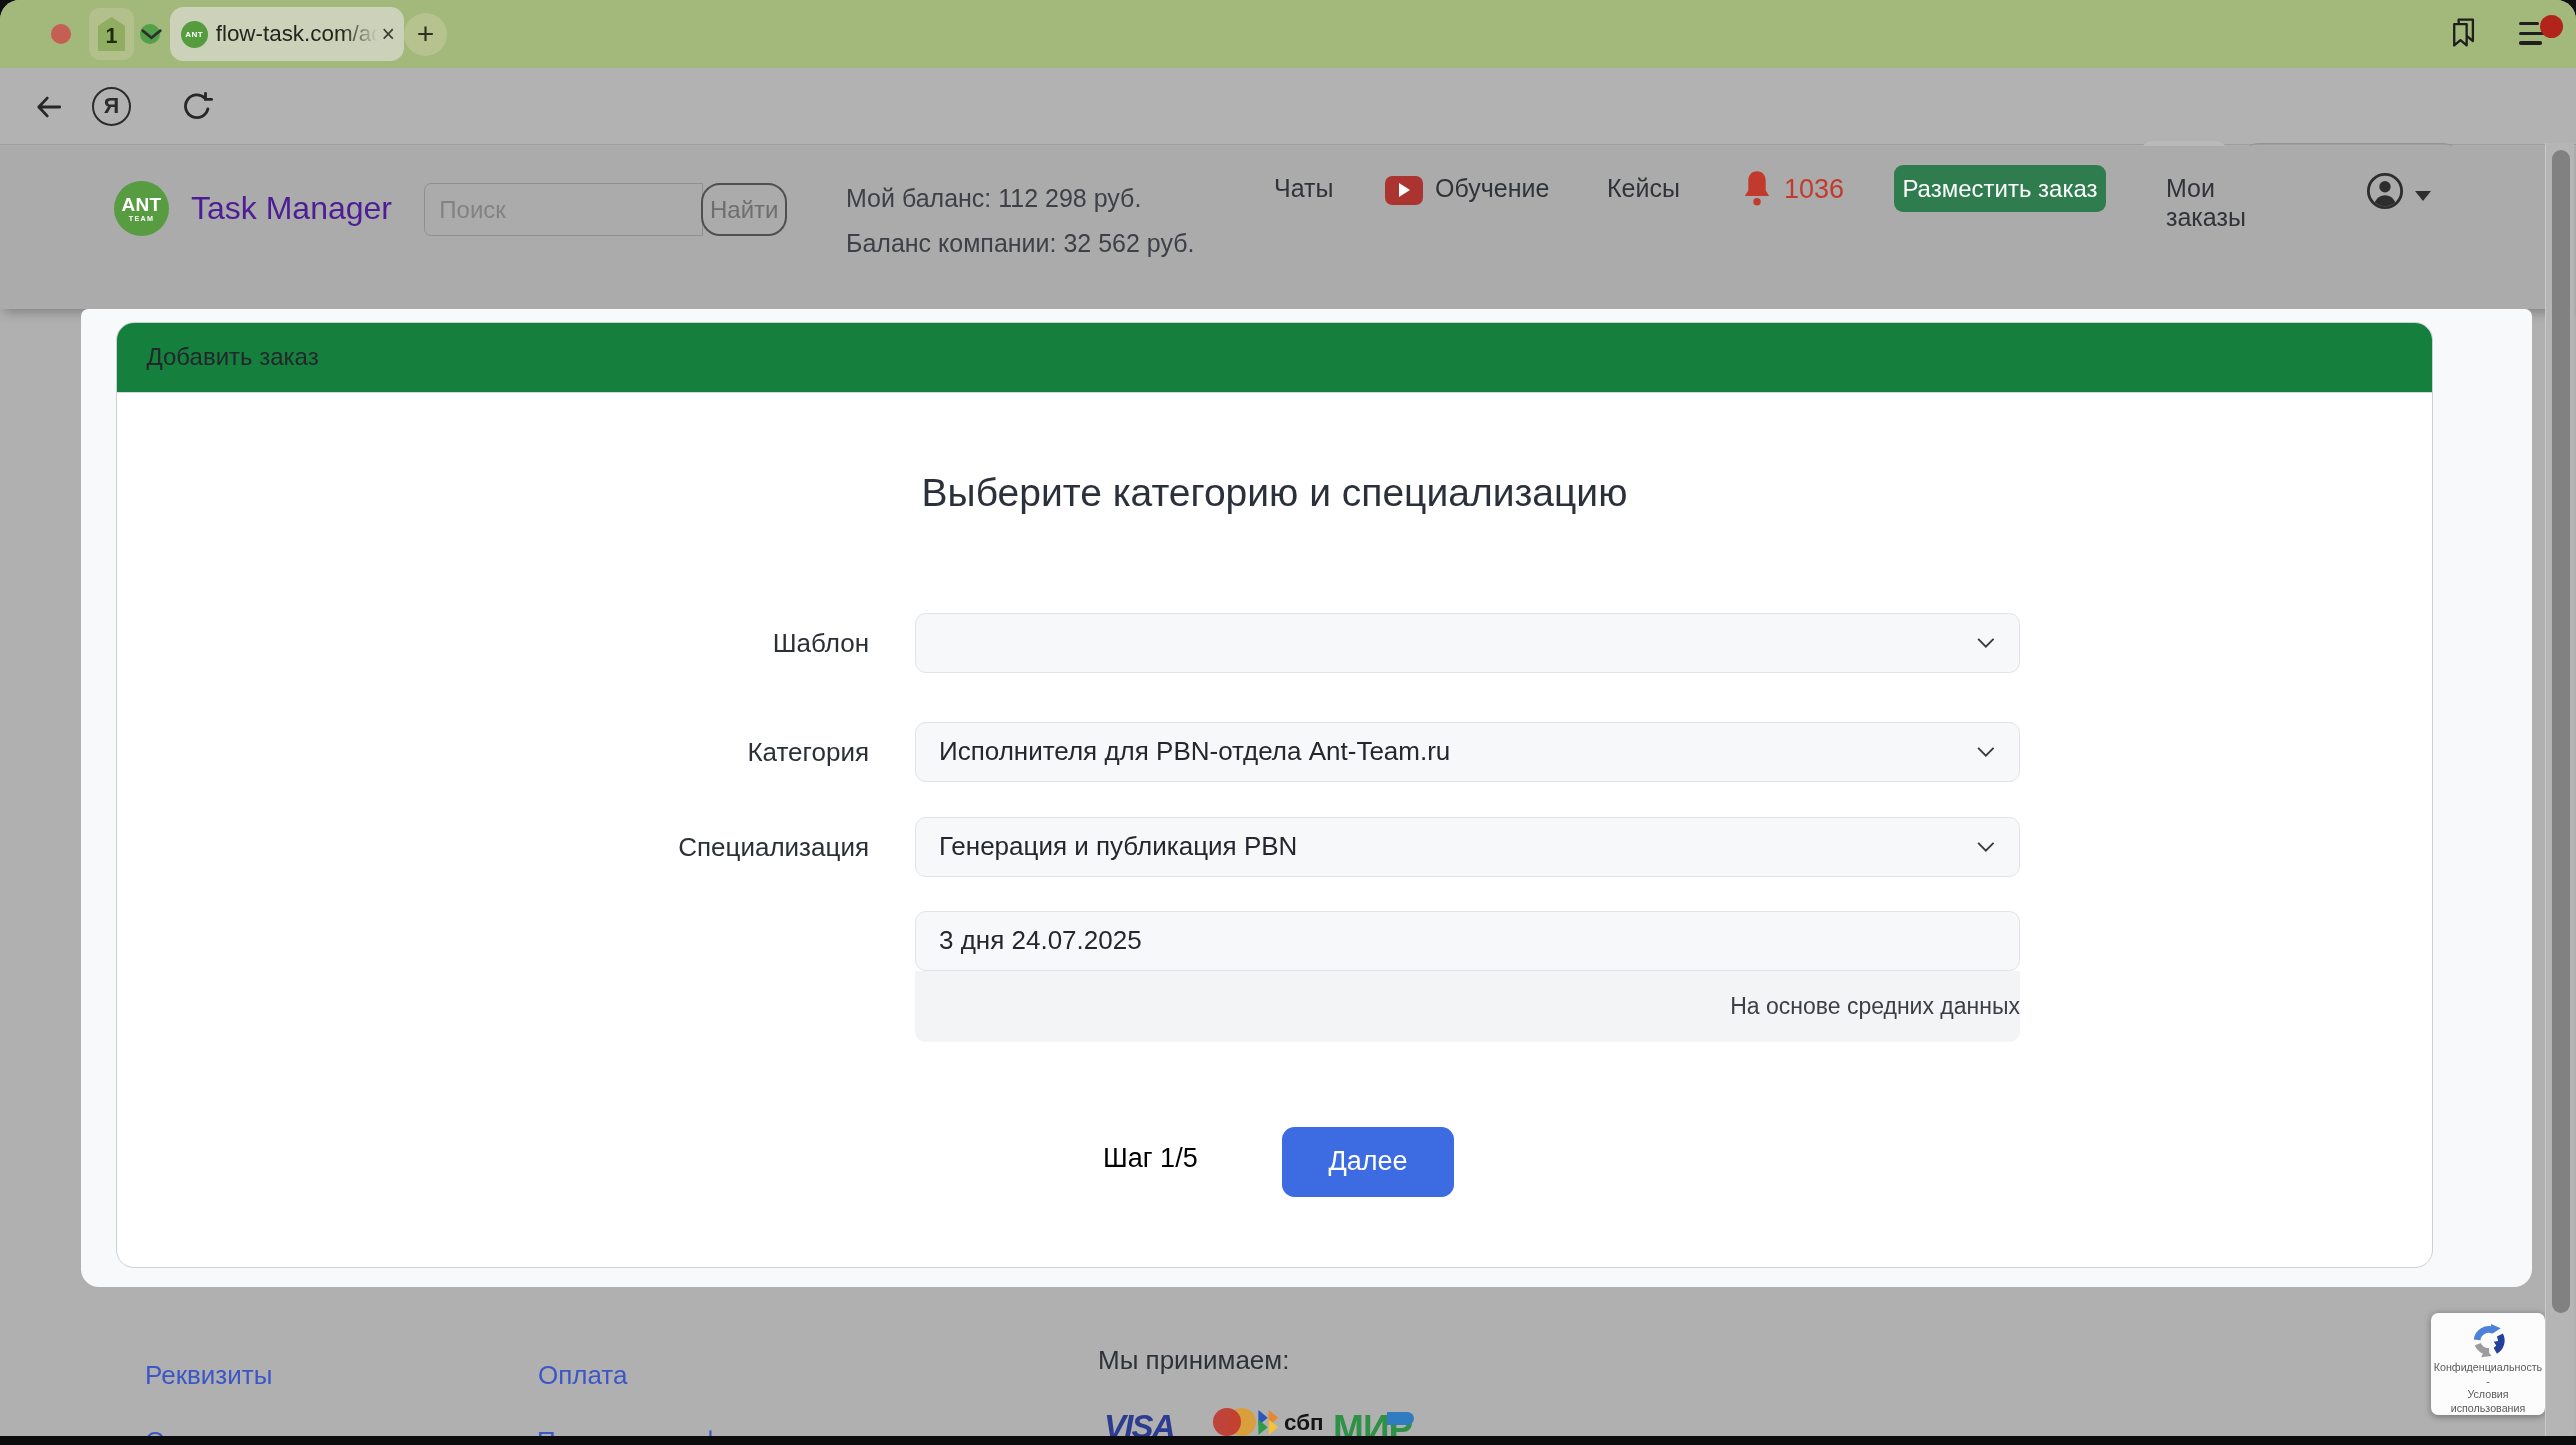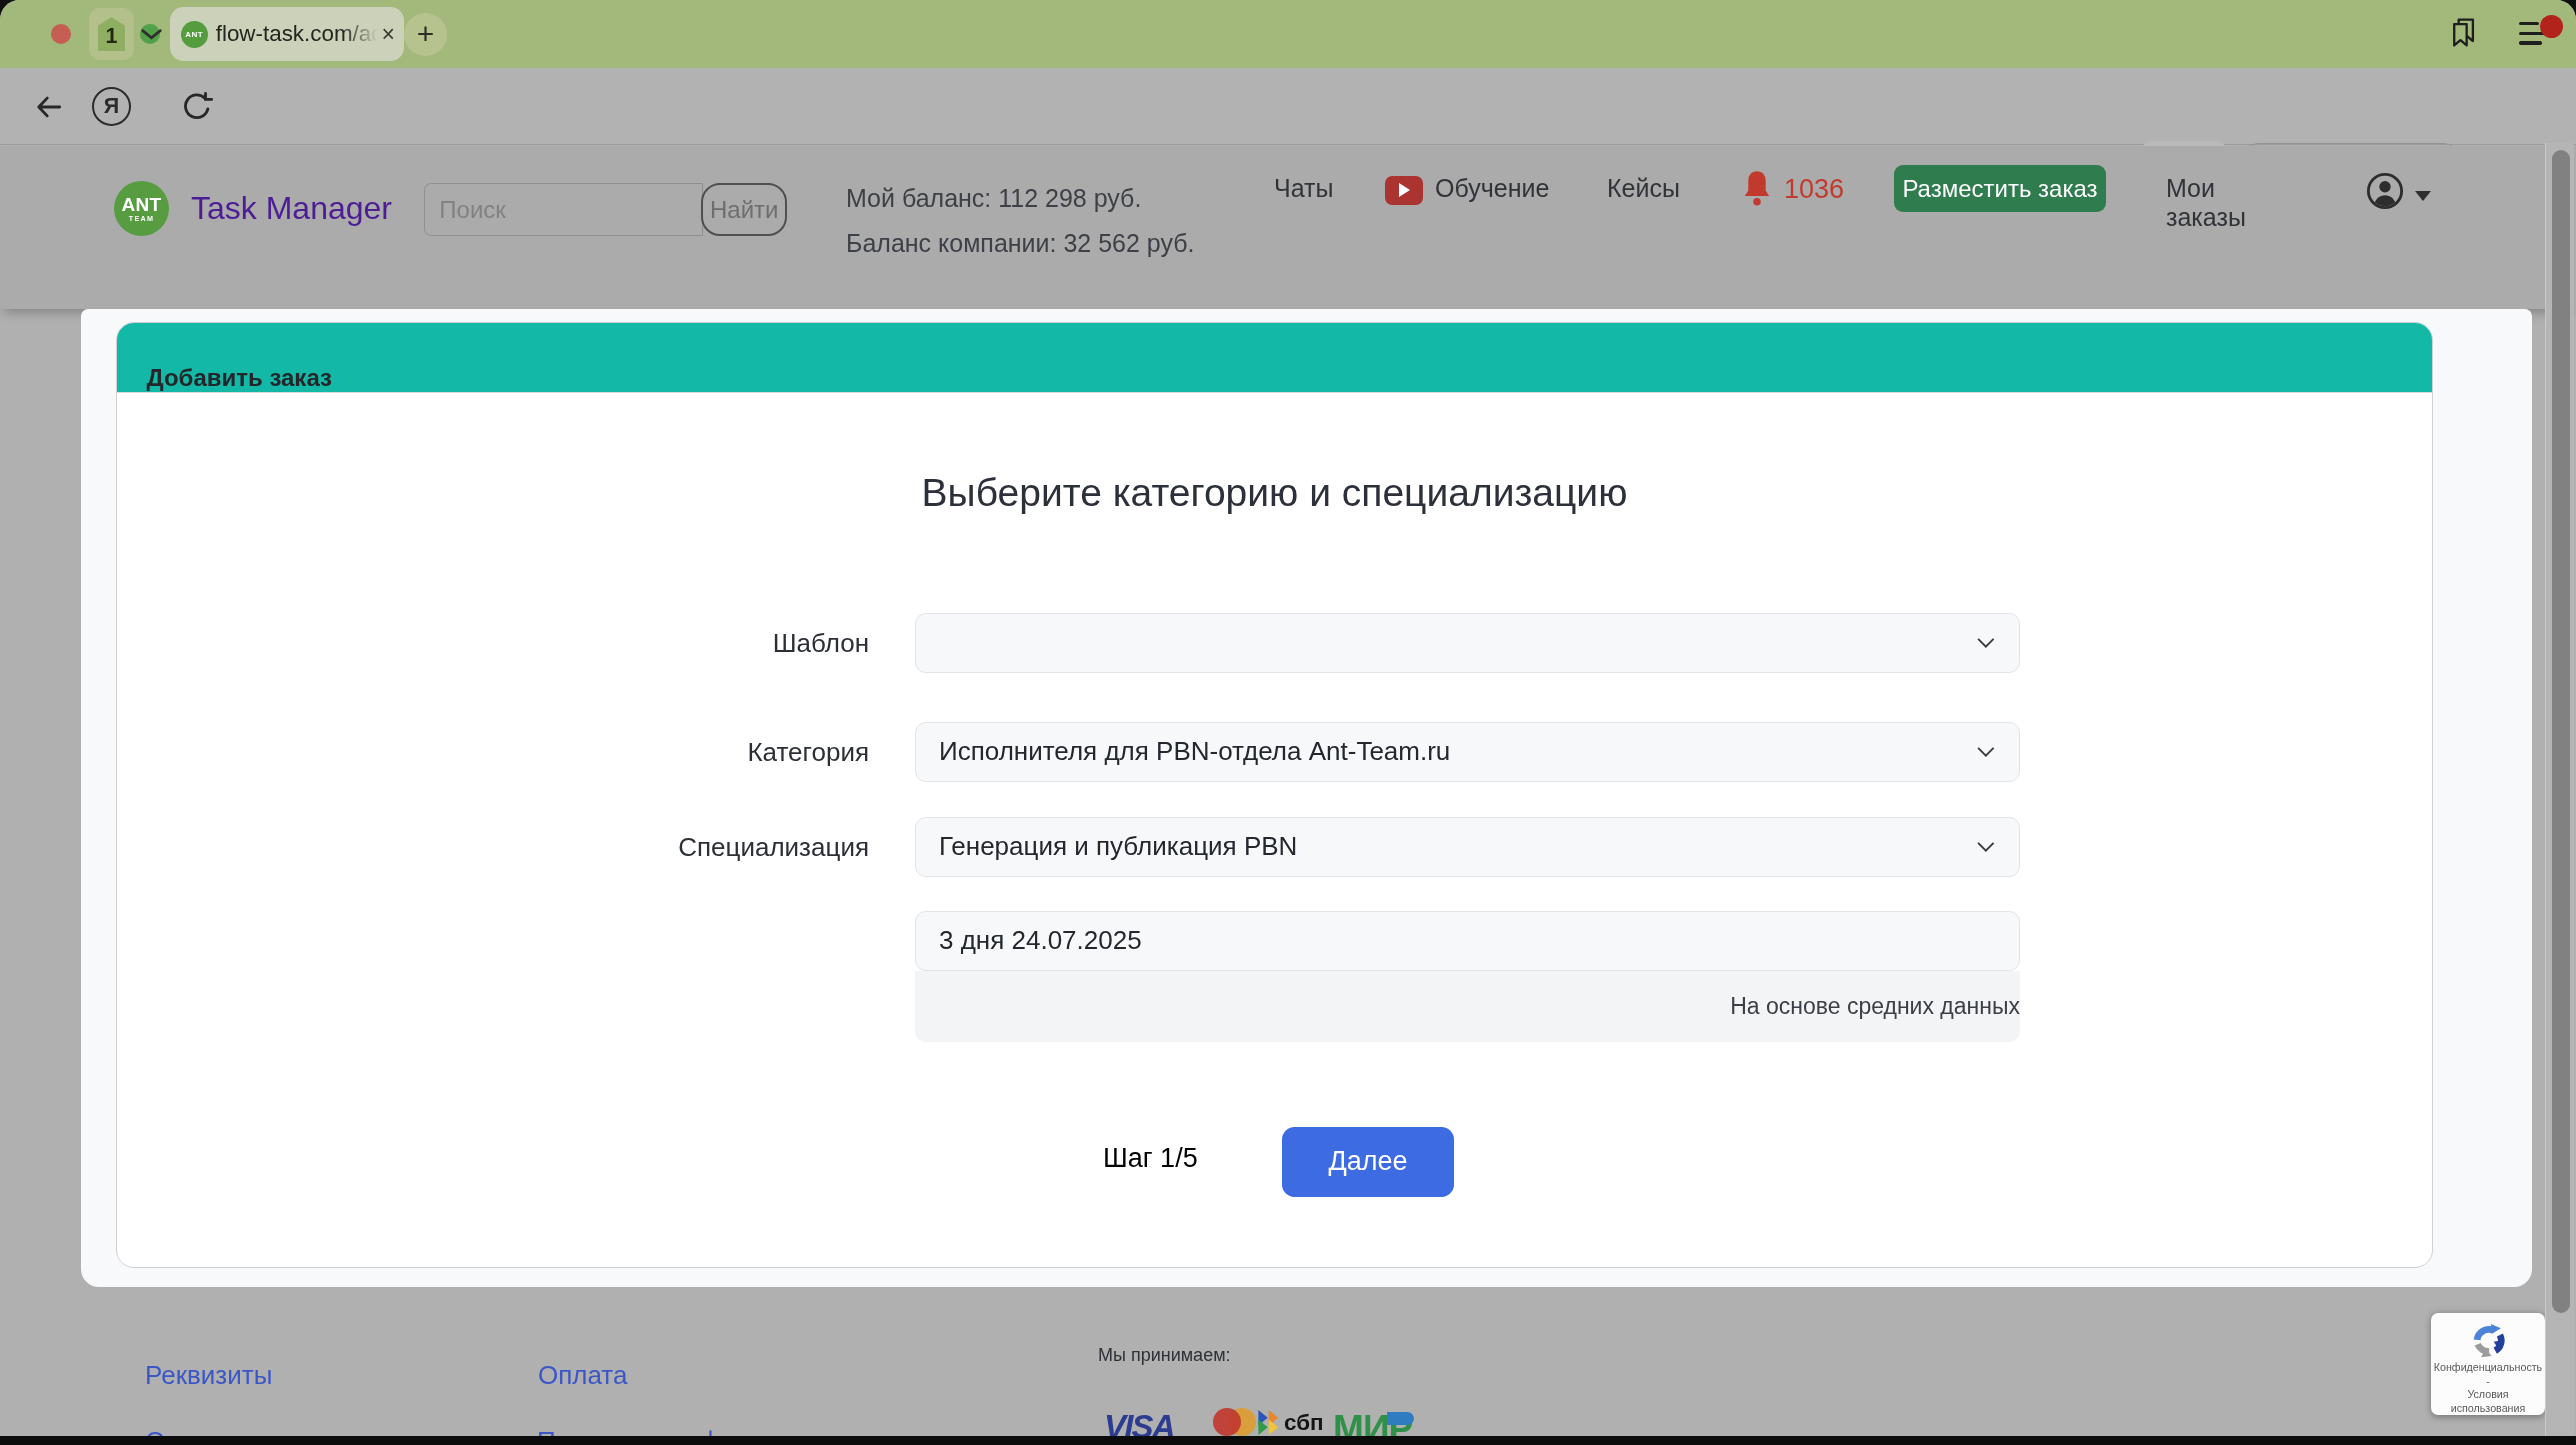"Добавить заказ" .card-head { align-items: flex-end -> center; background: #14b8a6 -> #15803d; font-weight: bold -> none }
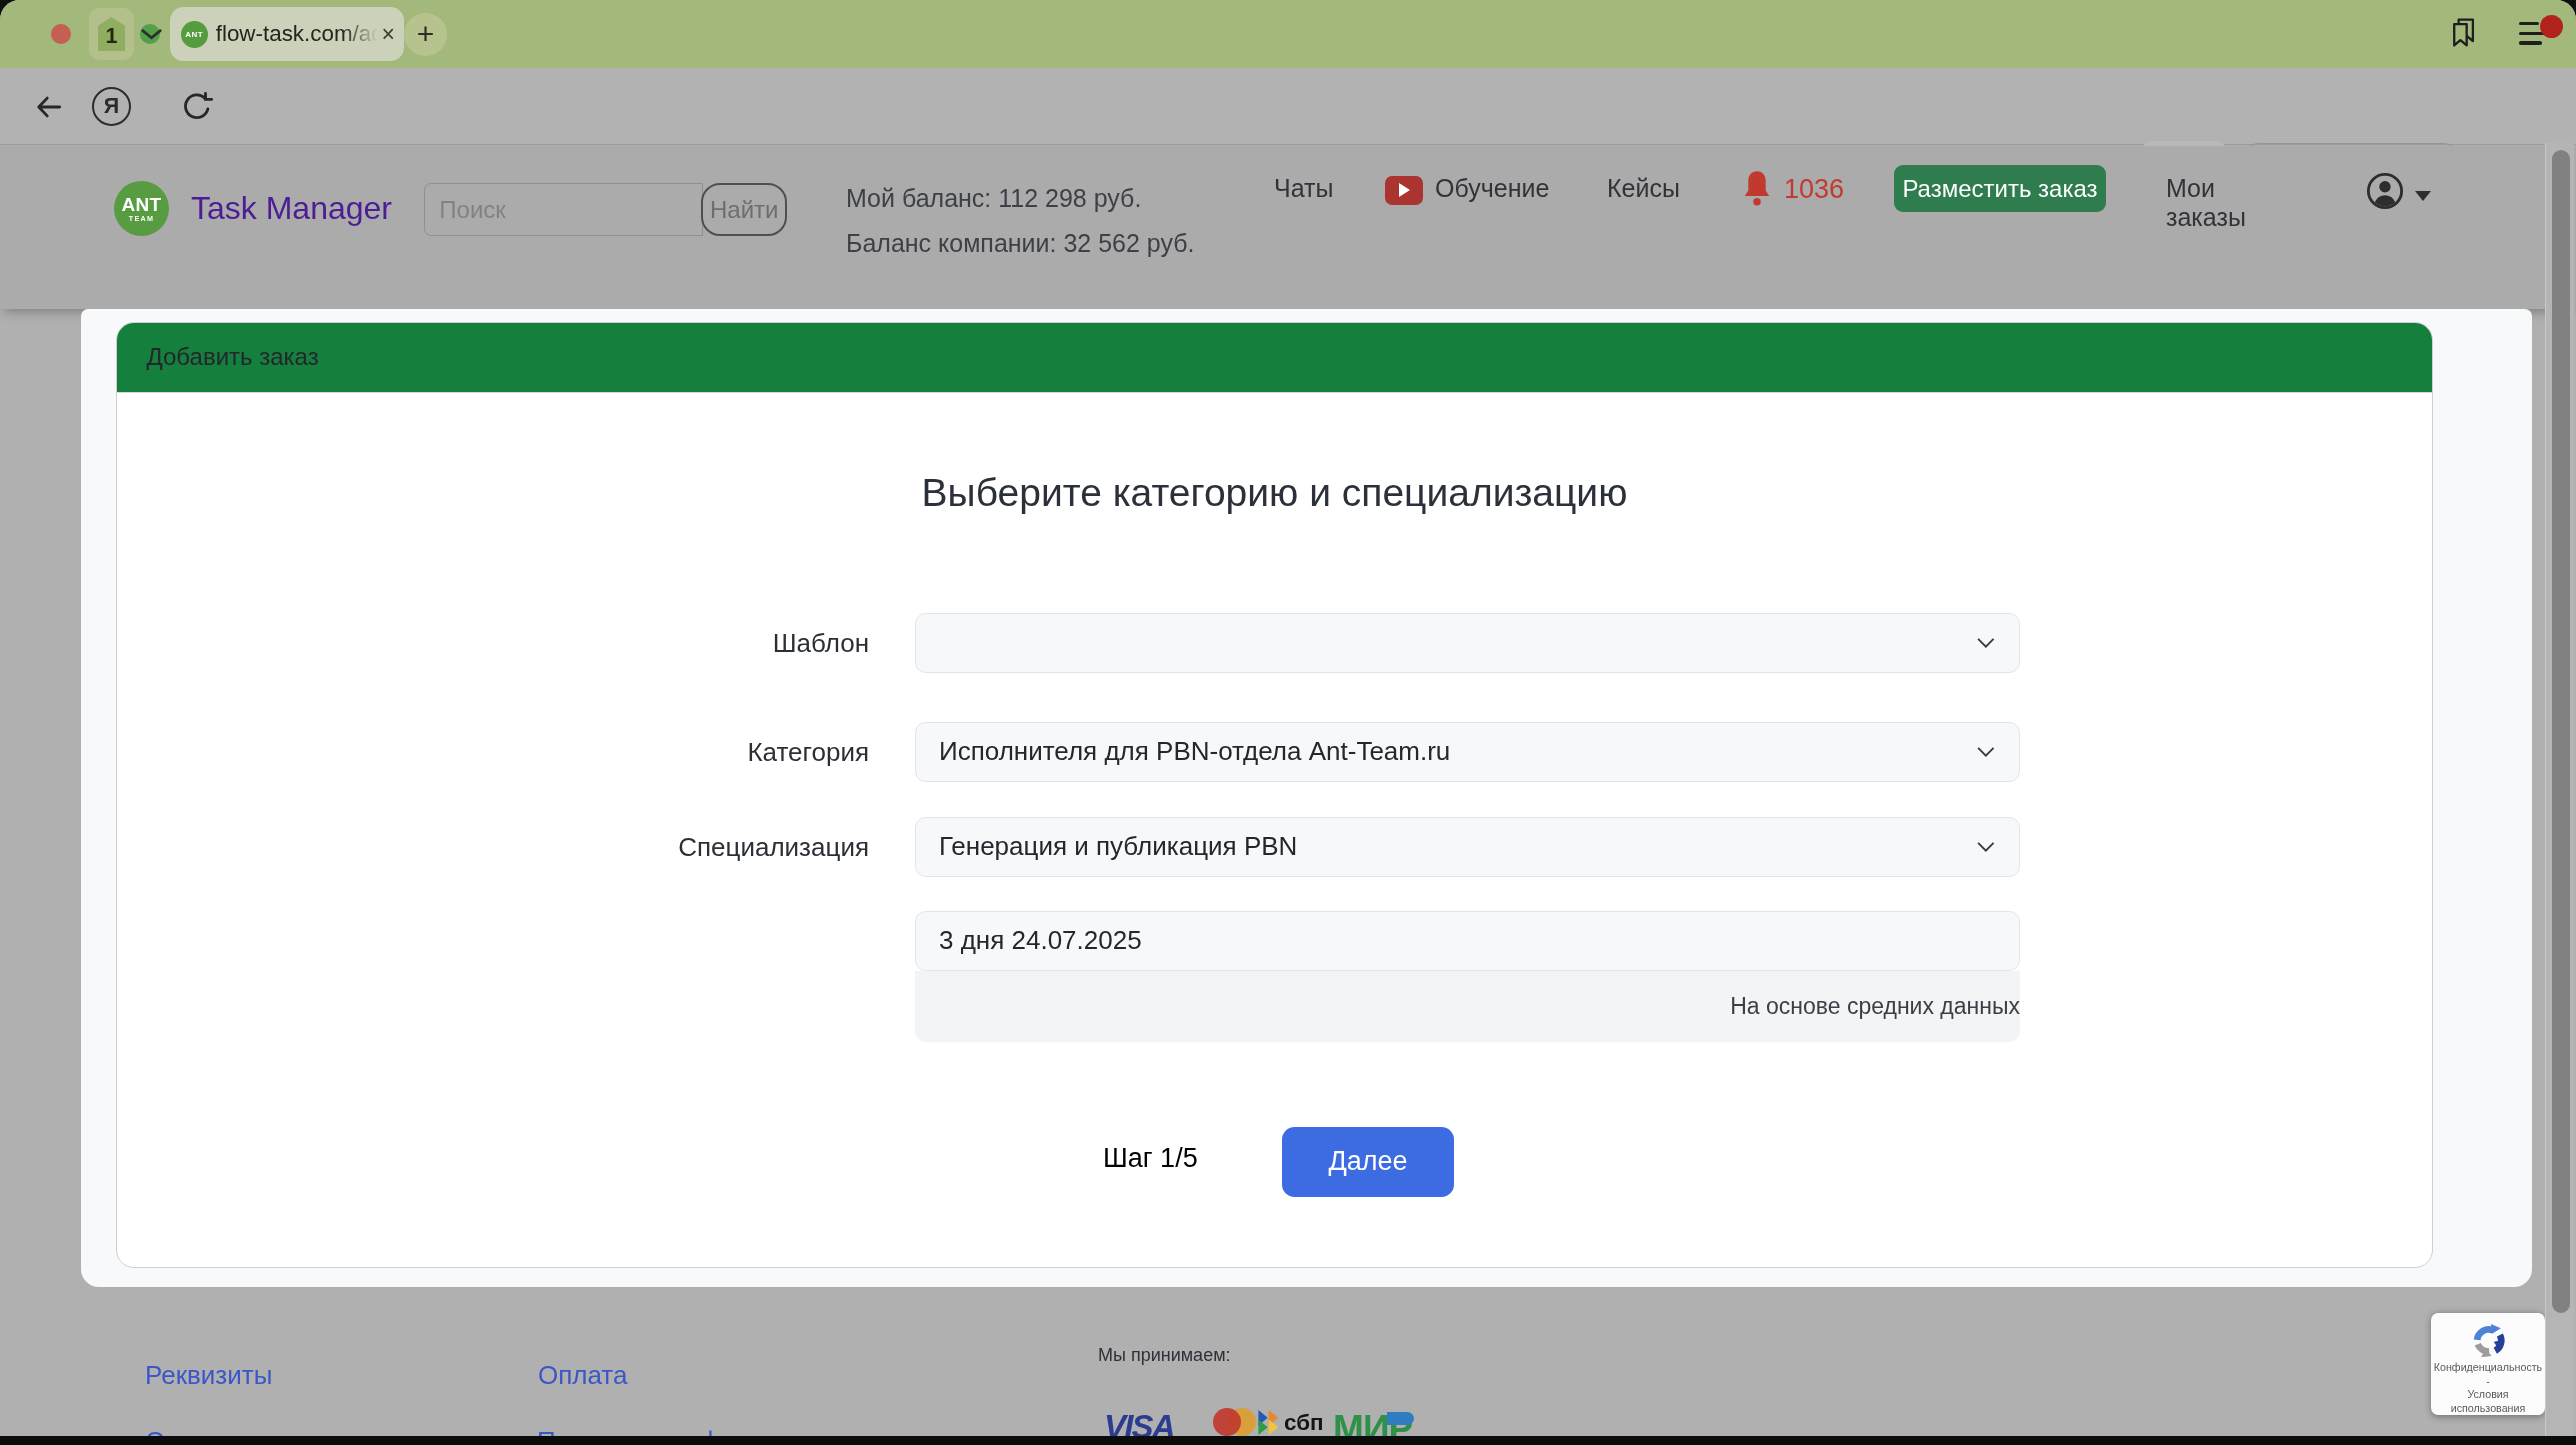"Мы принимаем:" .accept { font-size: 18px -> 26px }
